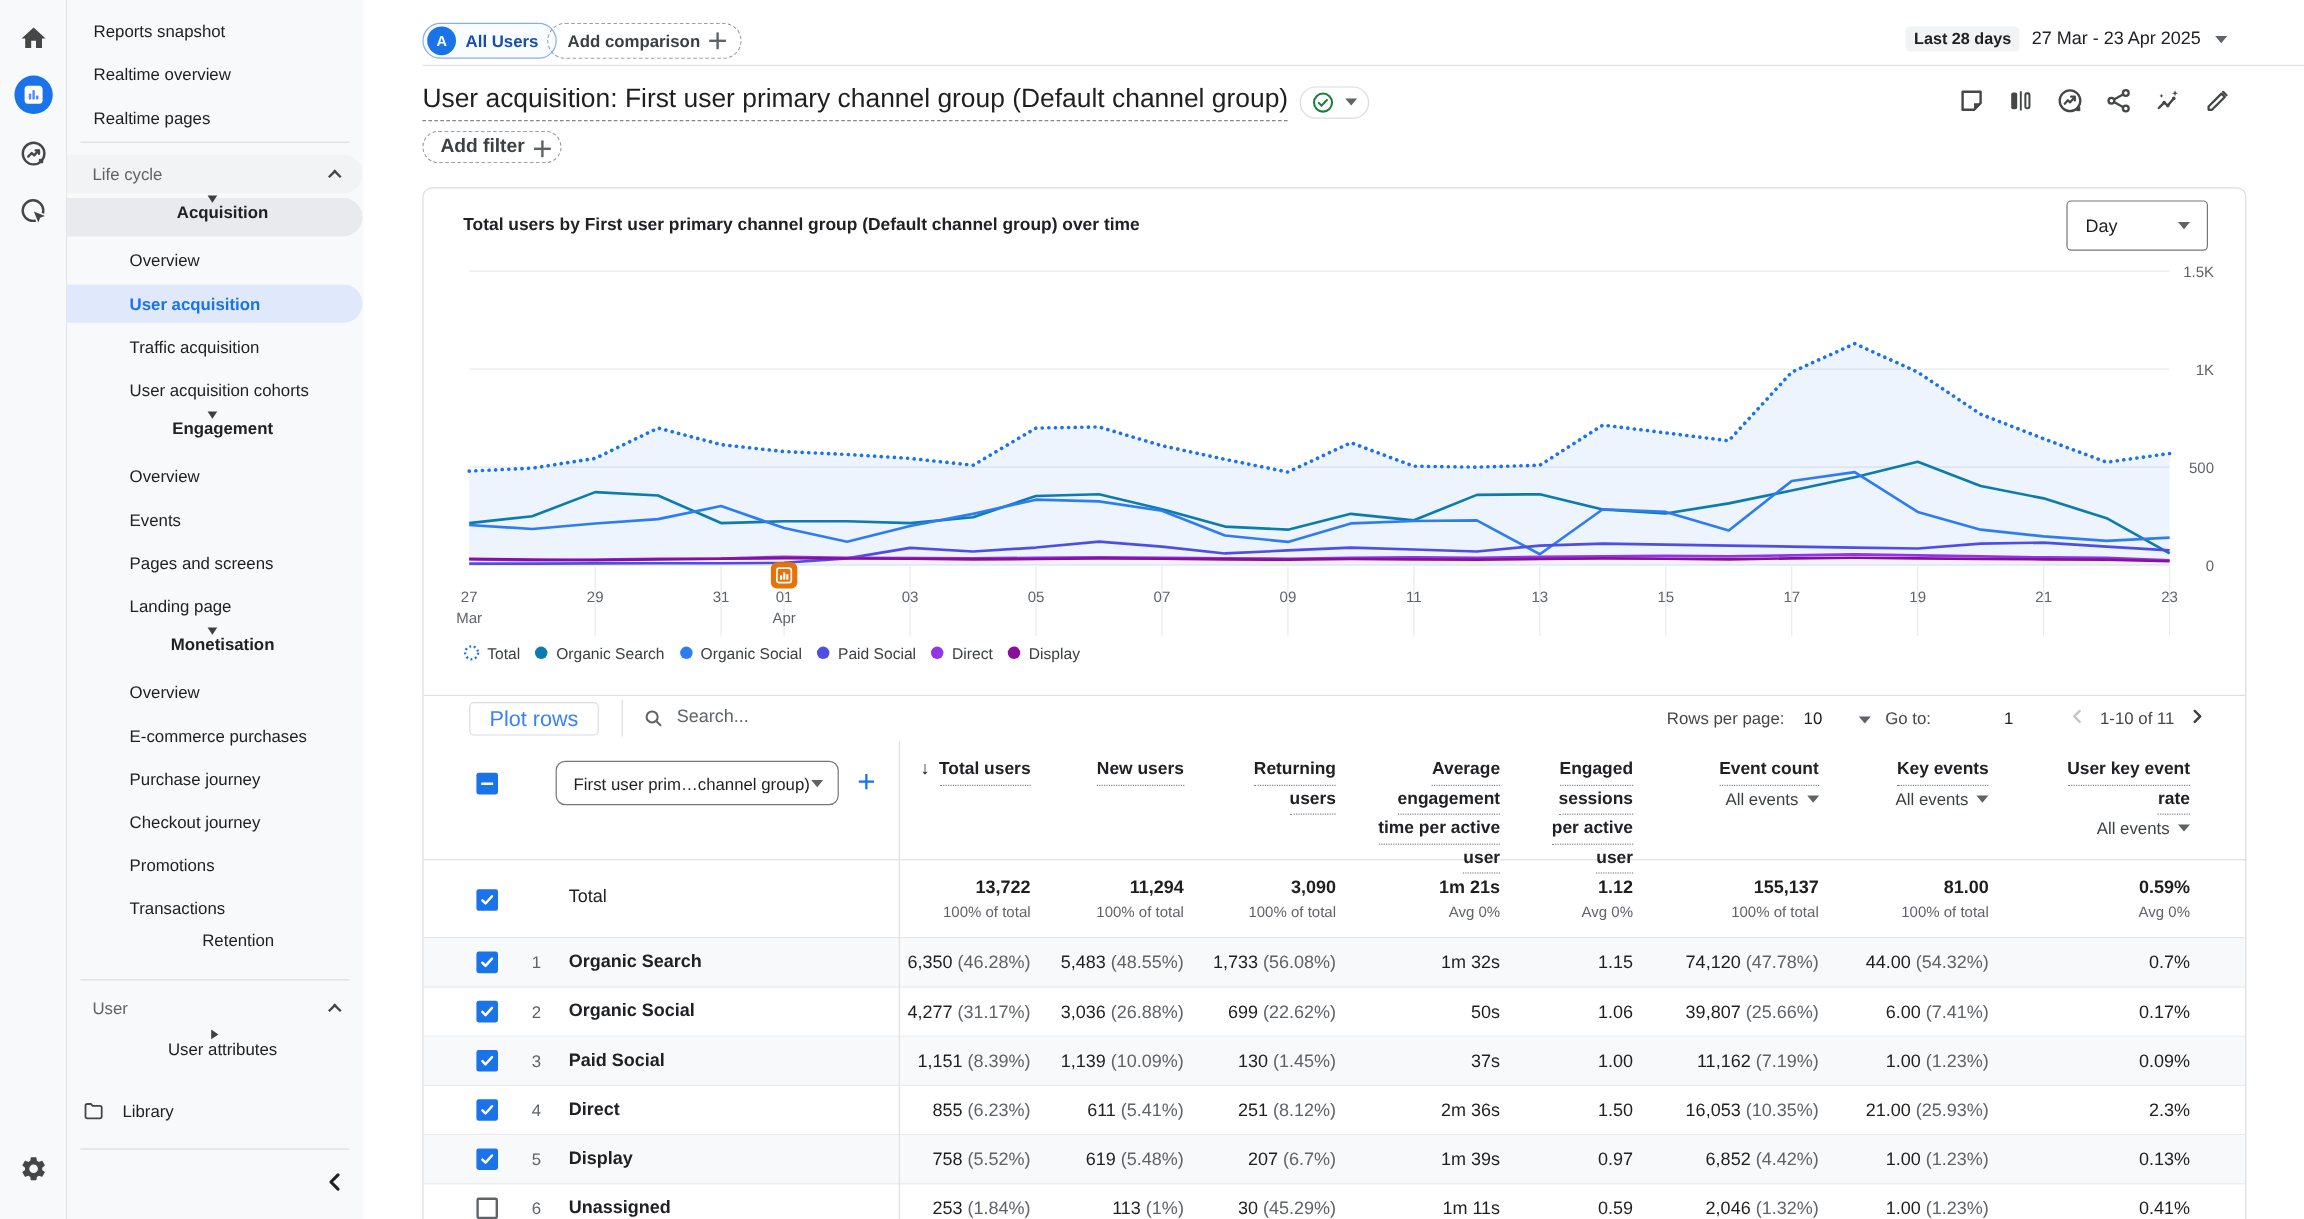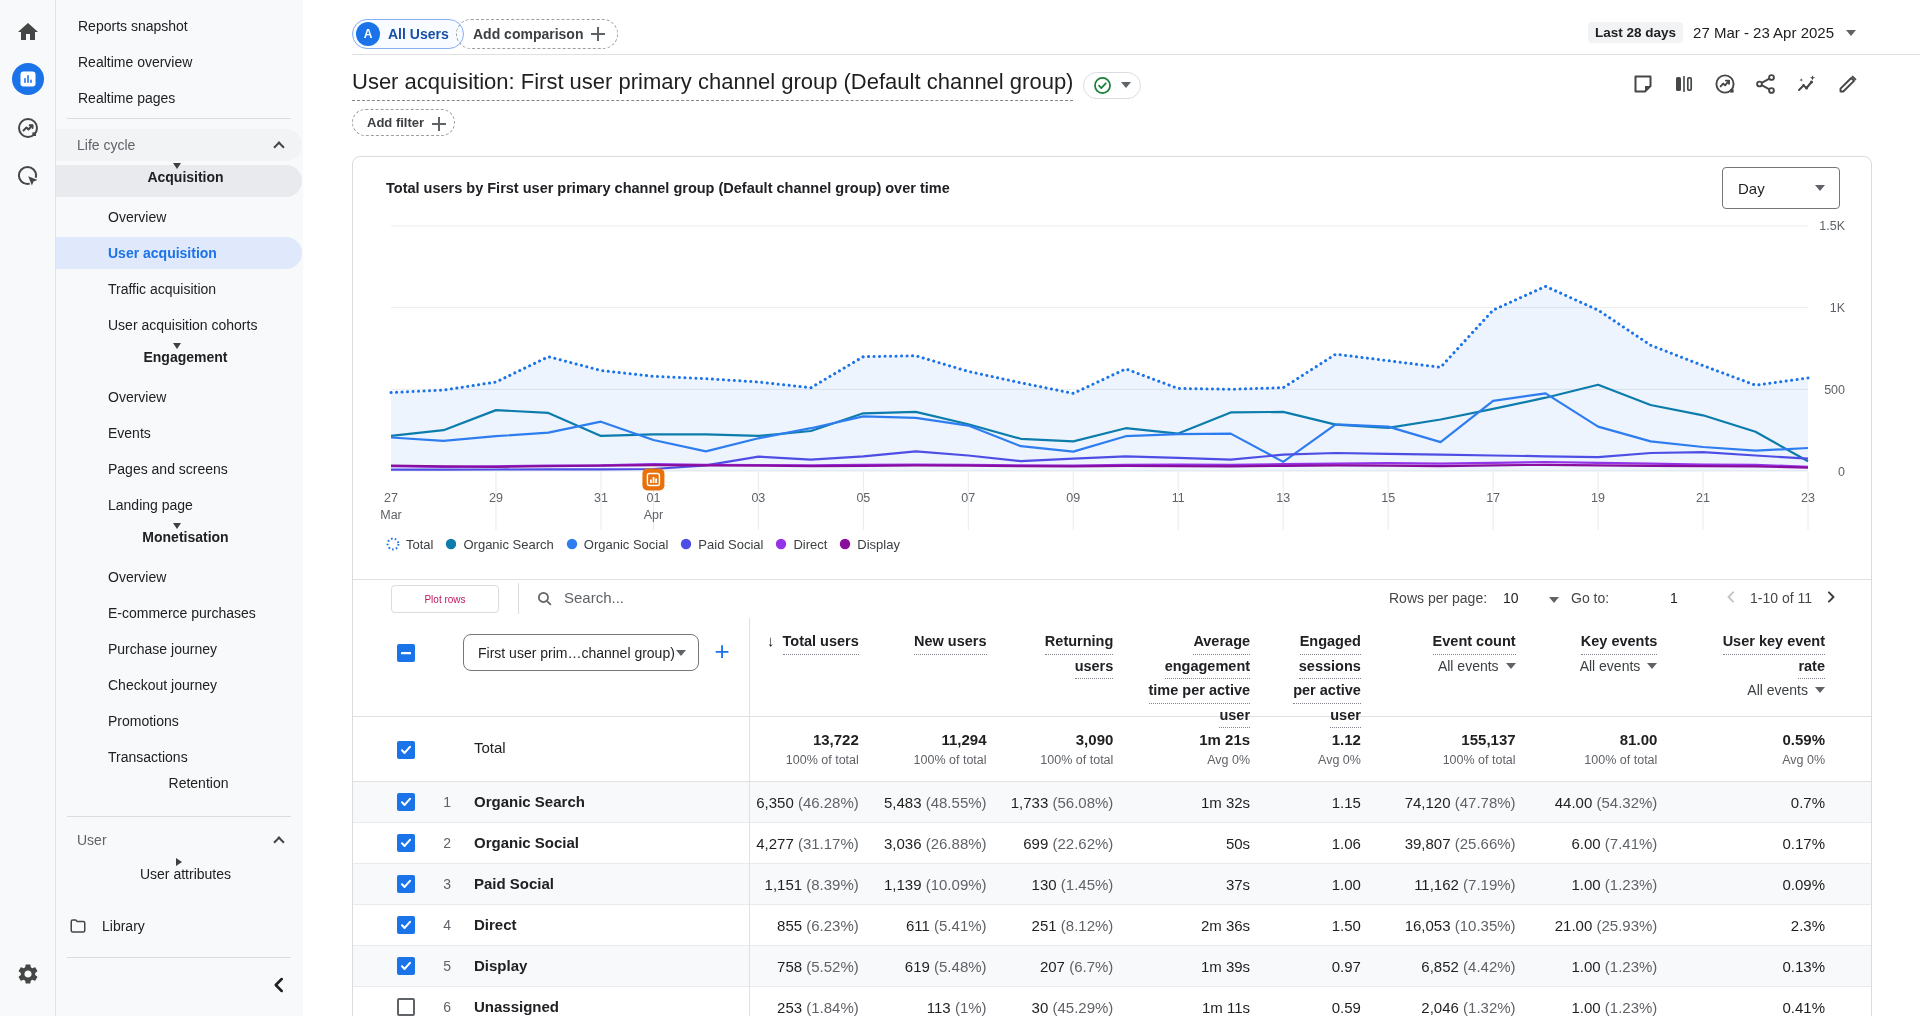"Add filter" .chip-addfilter { font-size: 13px -> 16px }
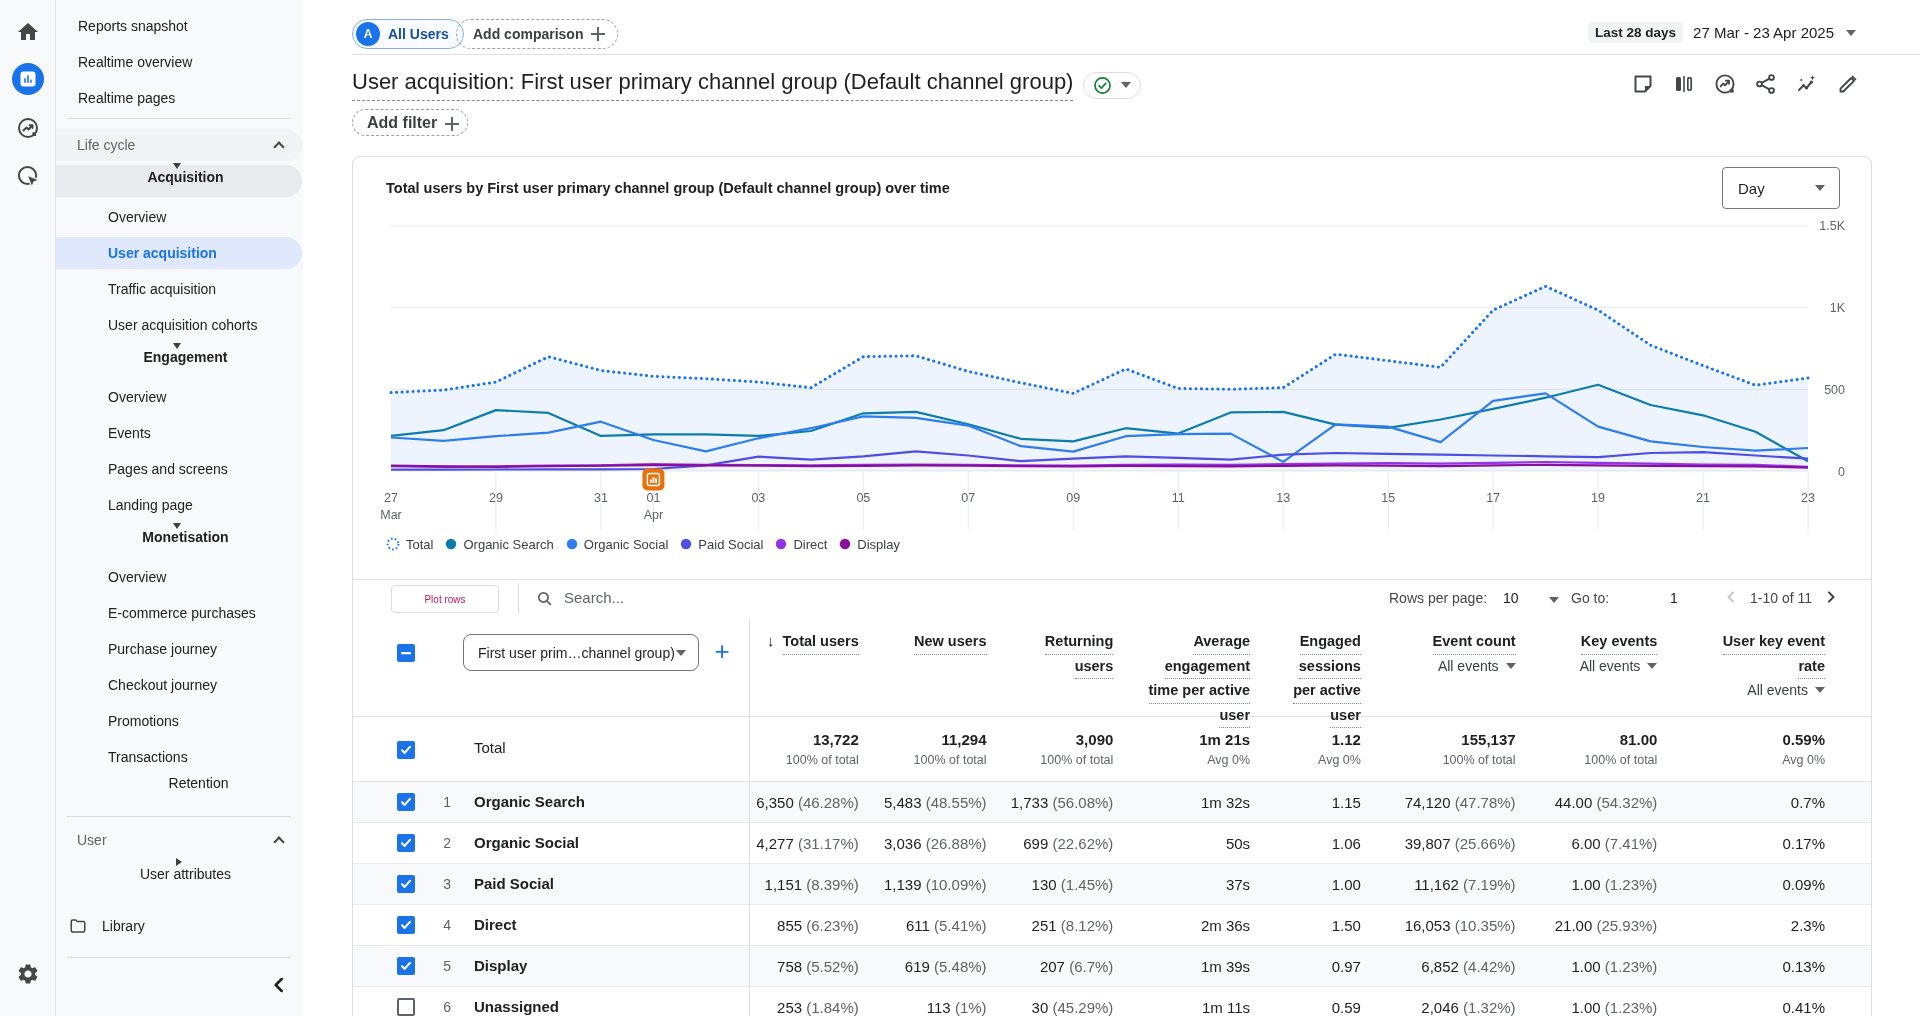"Plot rows" .plot-rows { color: #be185d -> #3b82f6; font-size: 10px -> 18px }
